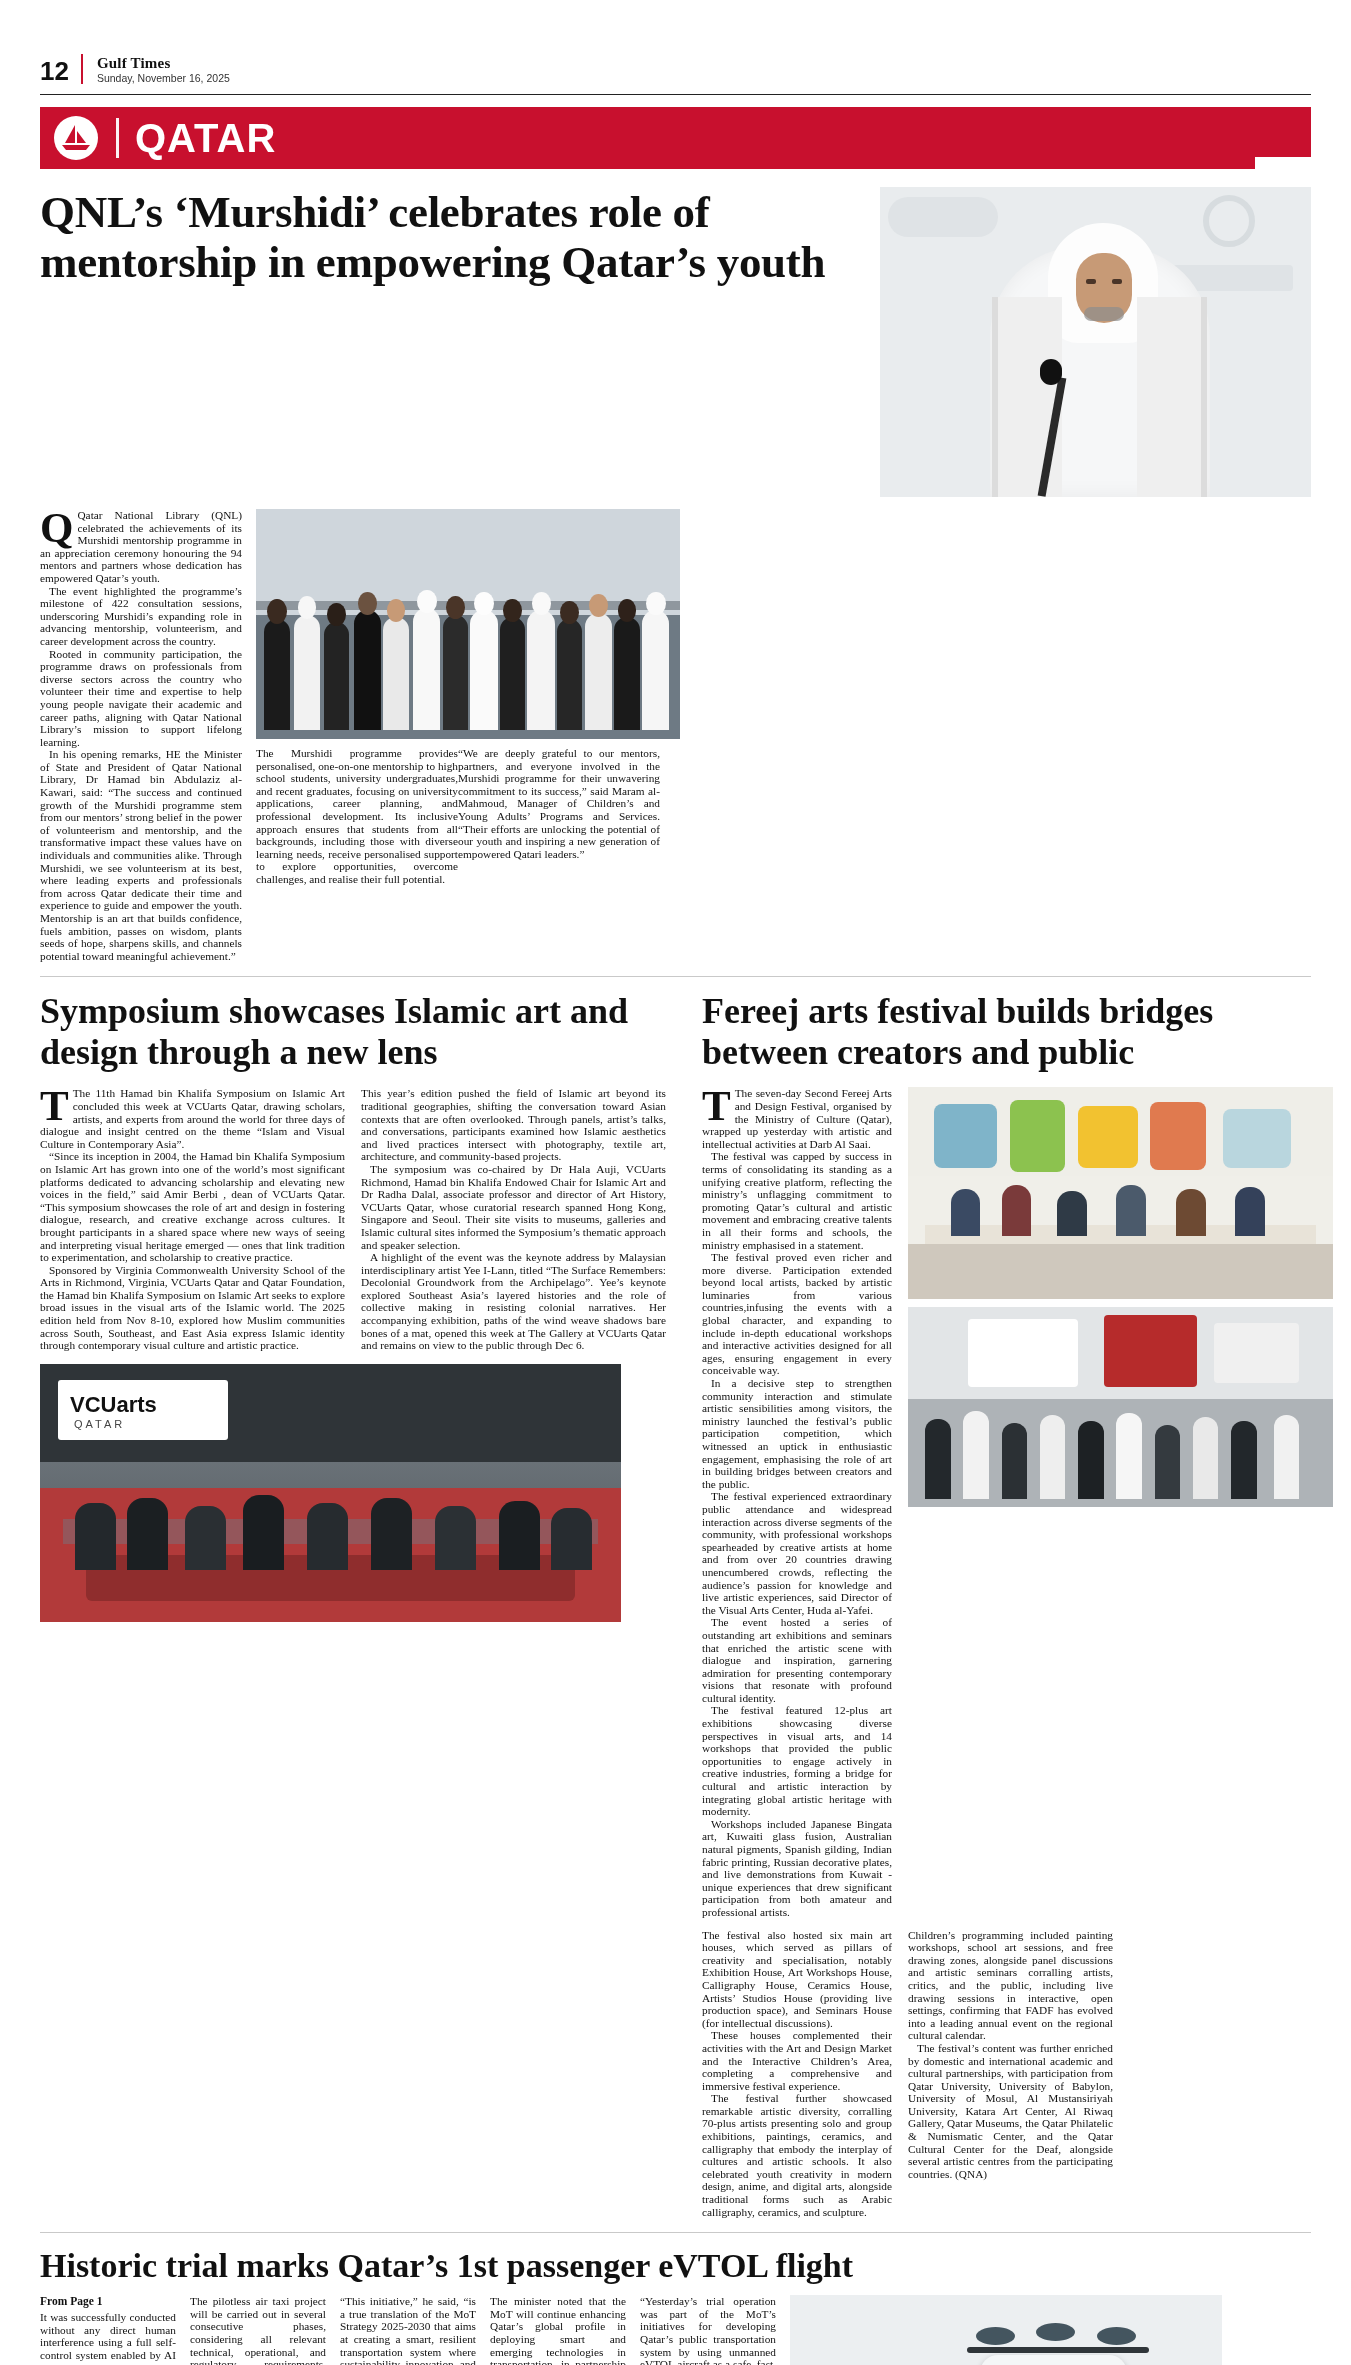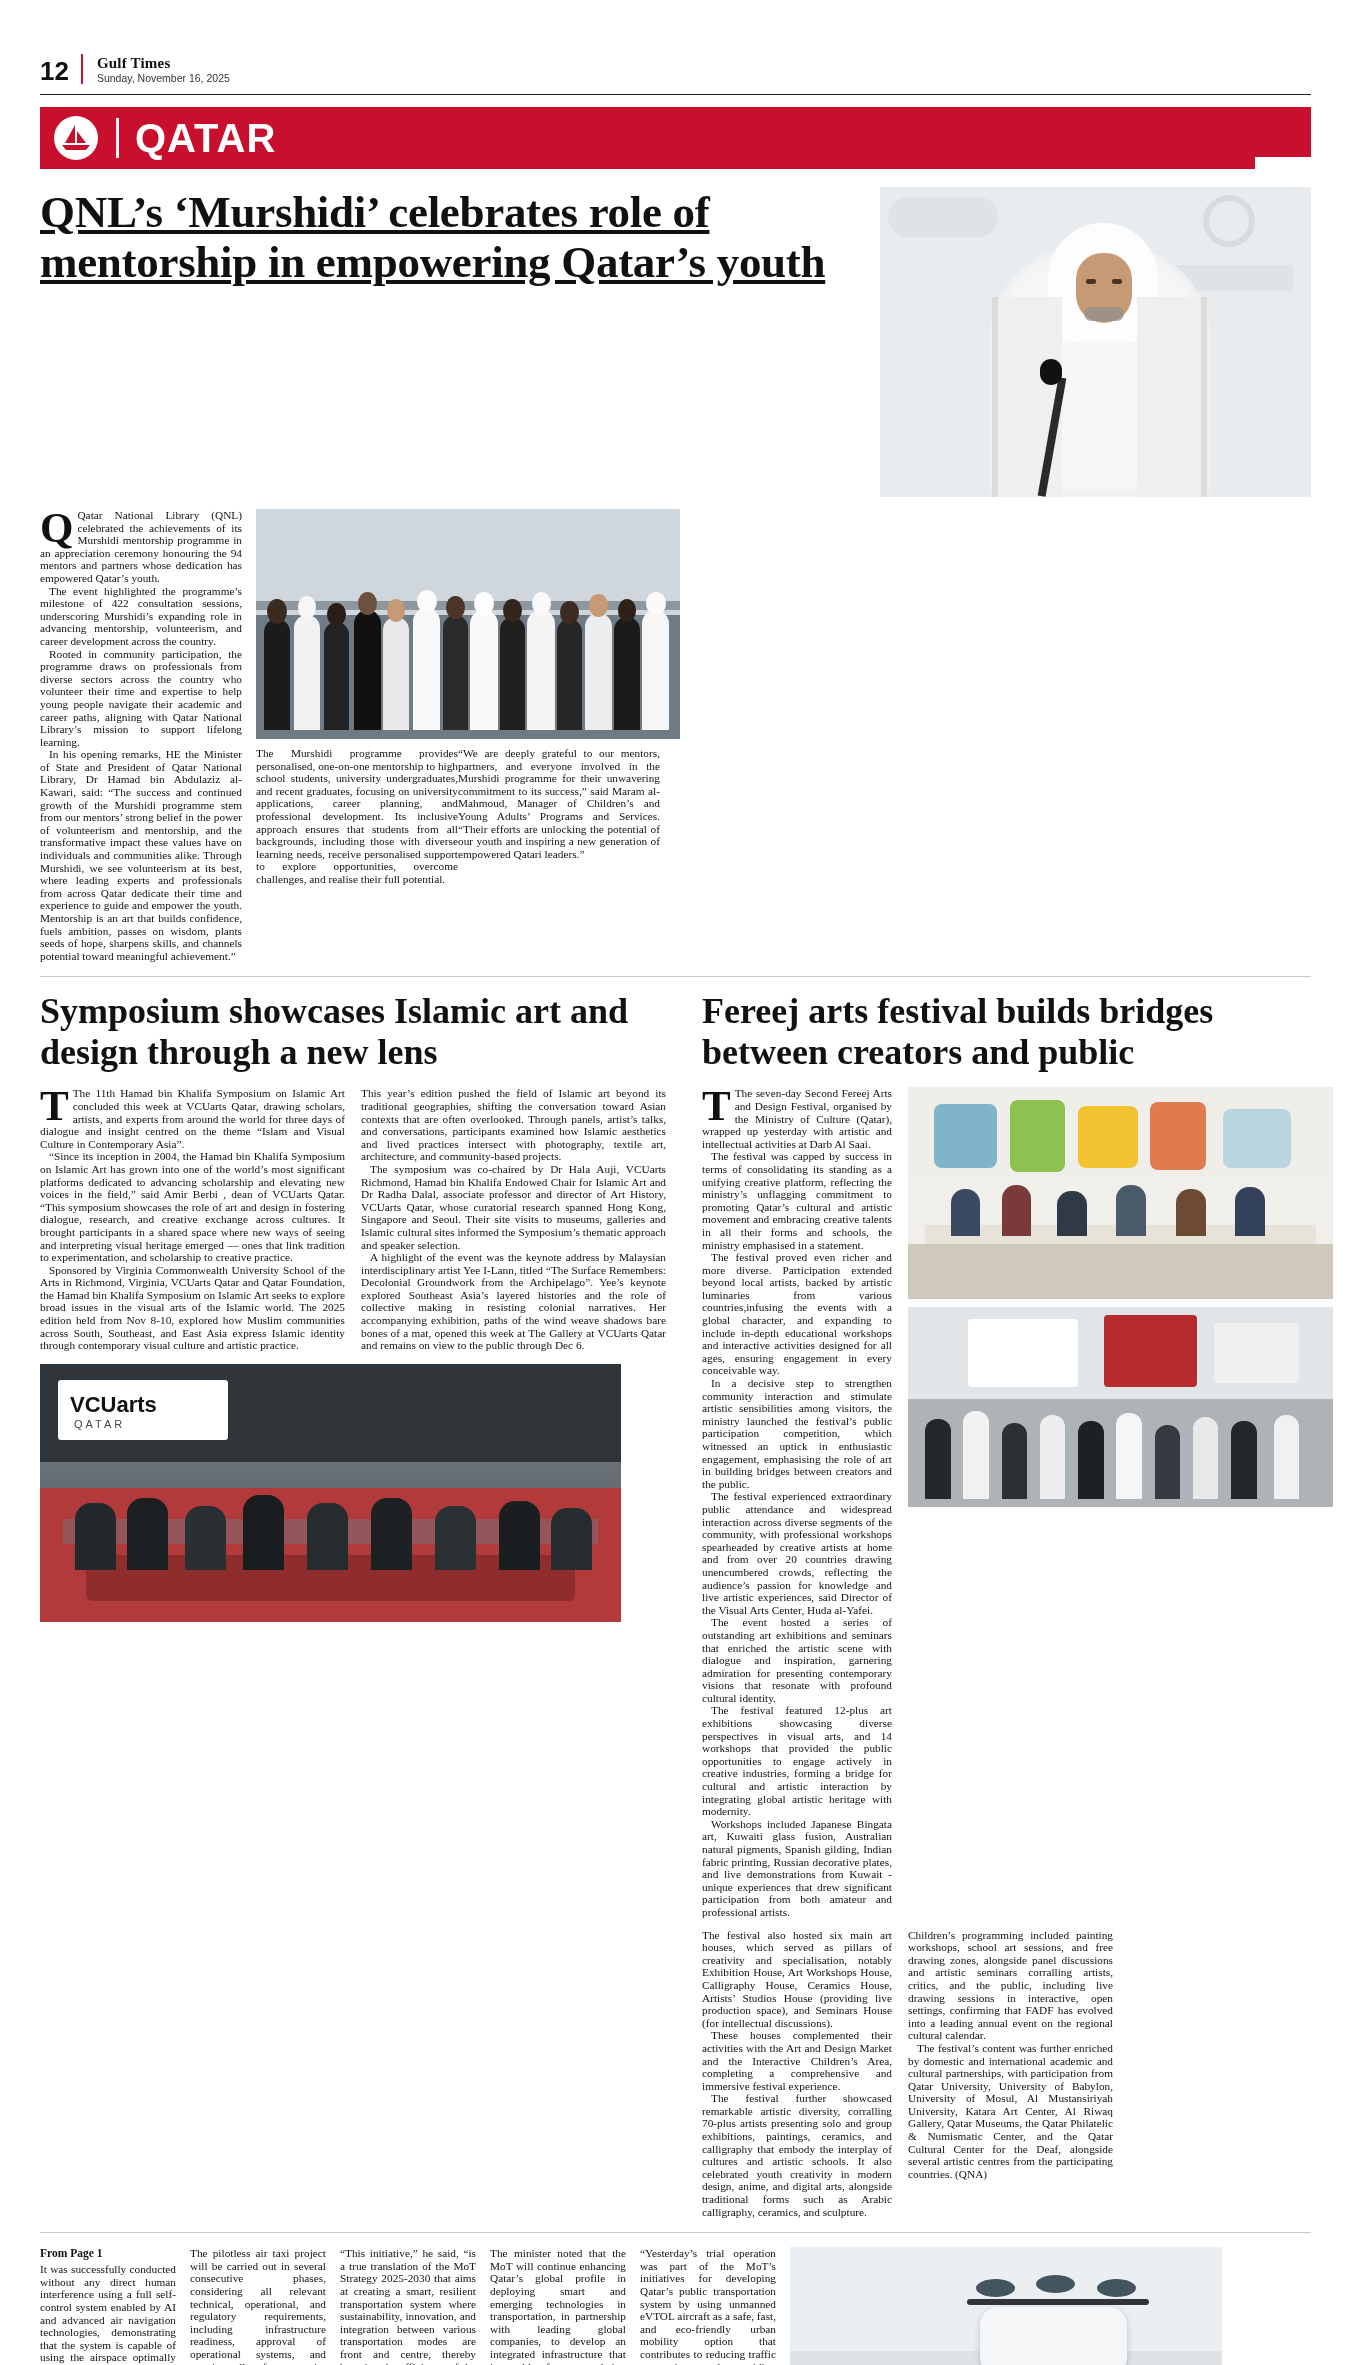"QNL’s ‘Murshidi’ celebrates role of" .s1-top { text-decoration: underline -> none }
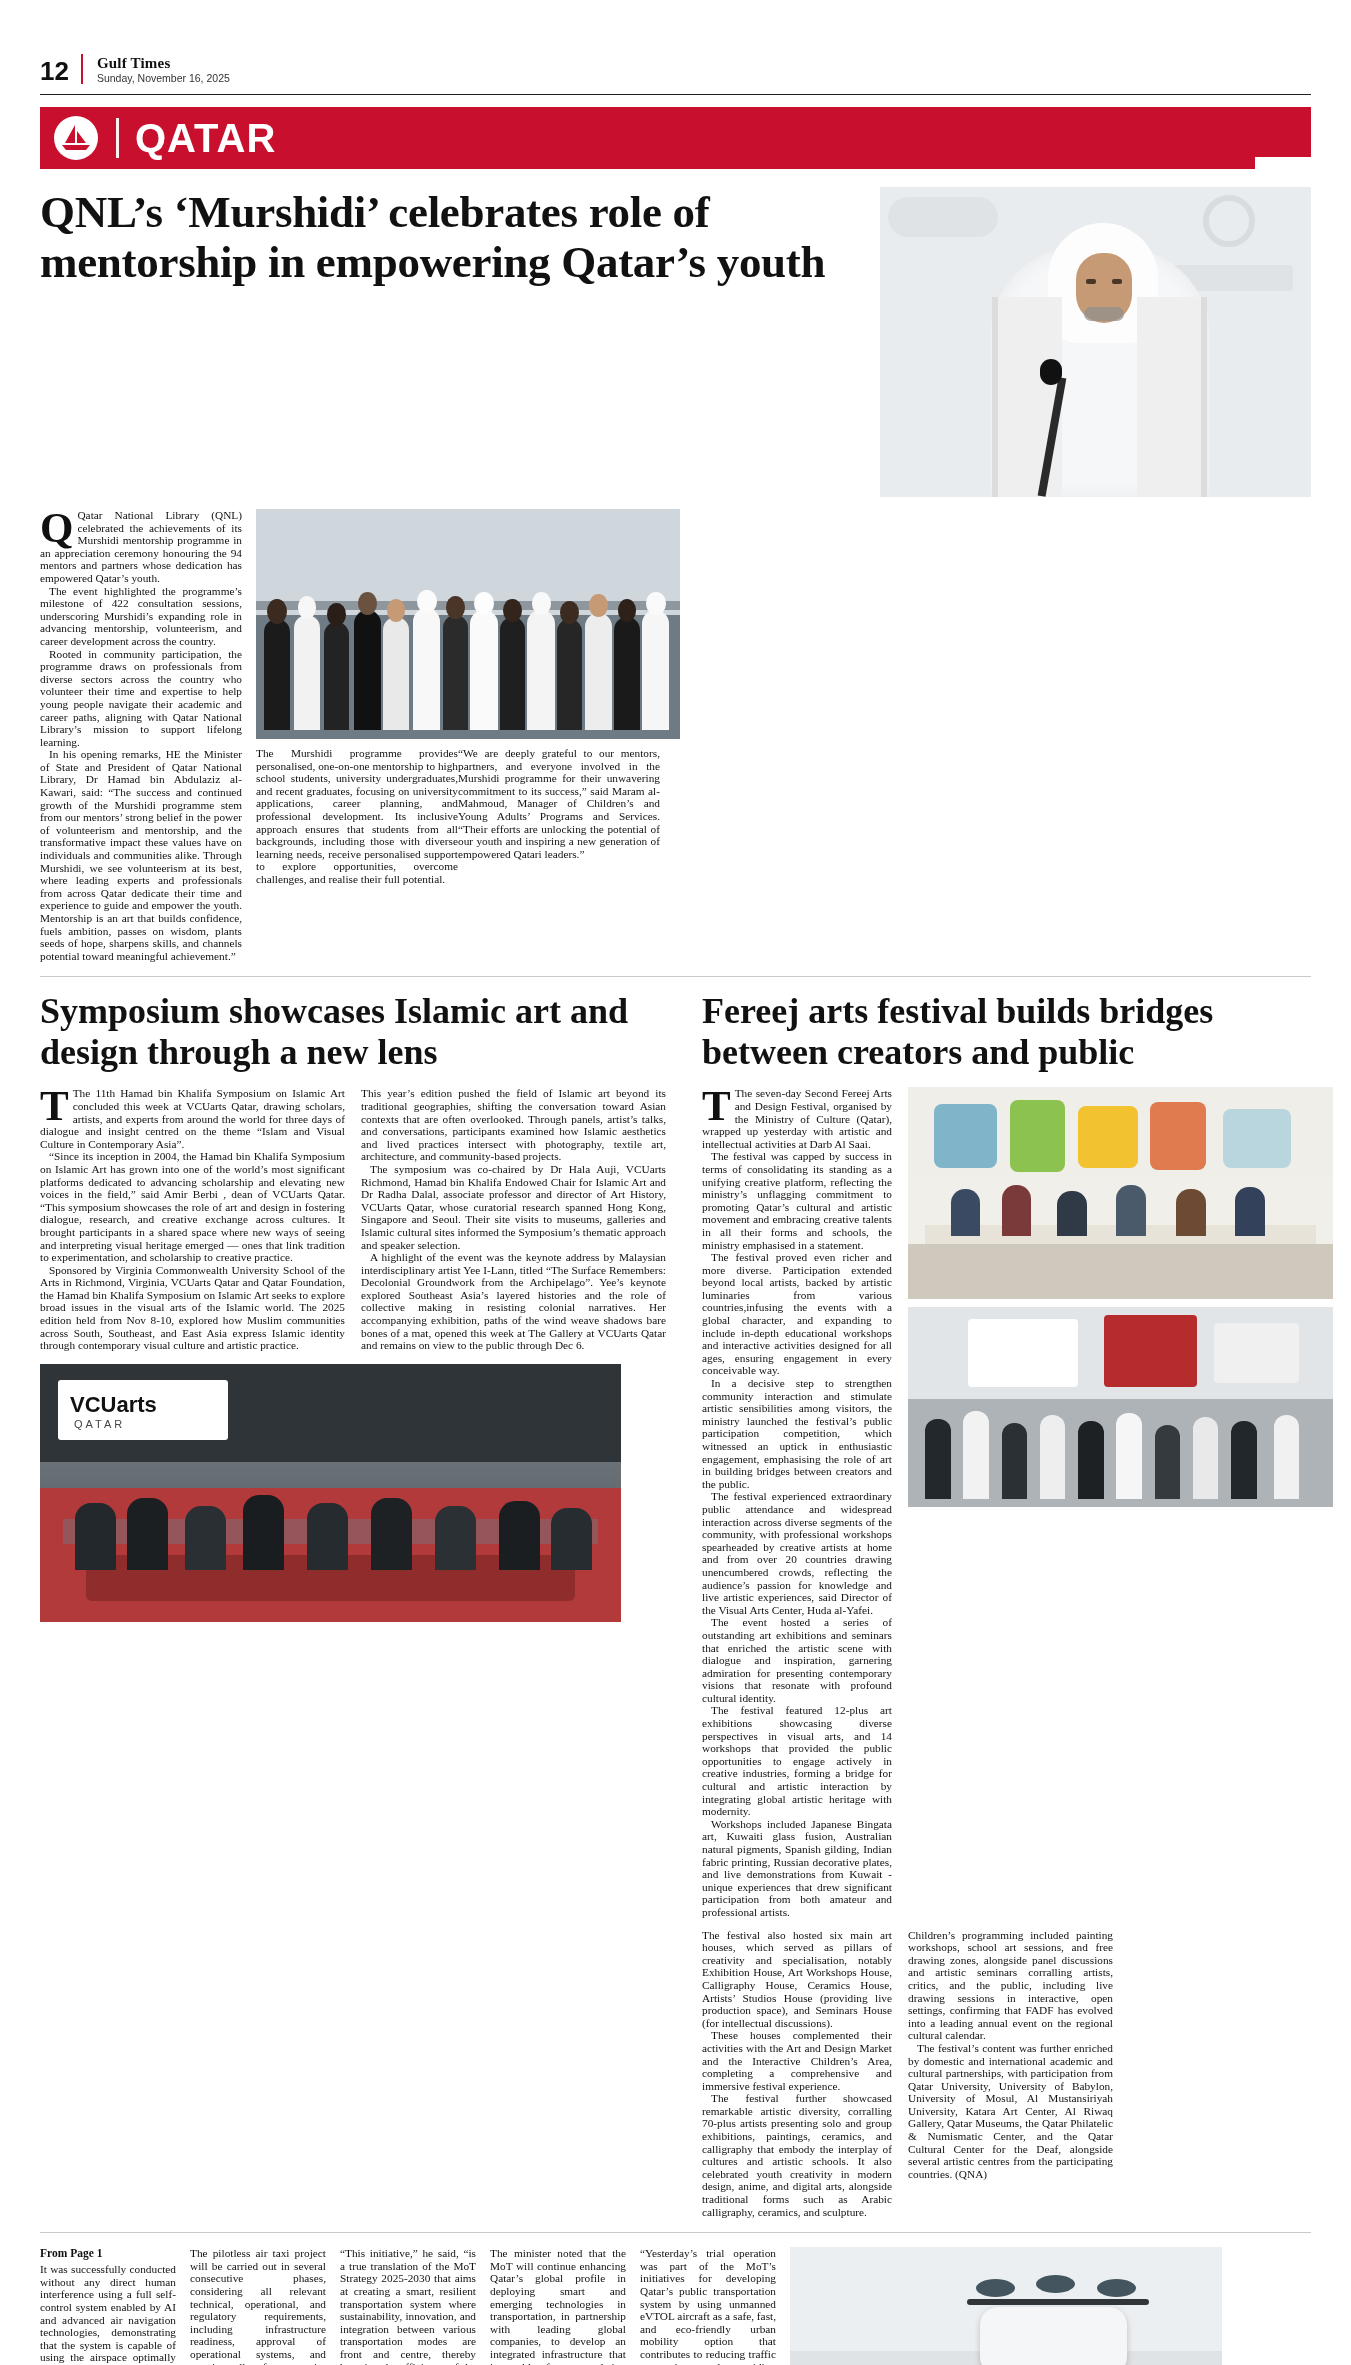"Historic trial marks Qatar’s 1st" h1.headline { html: none -> <h1>Historic trial marks Qatar’s 1st passenger eVTOL flight</h1> }
